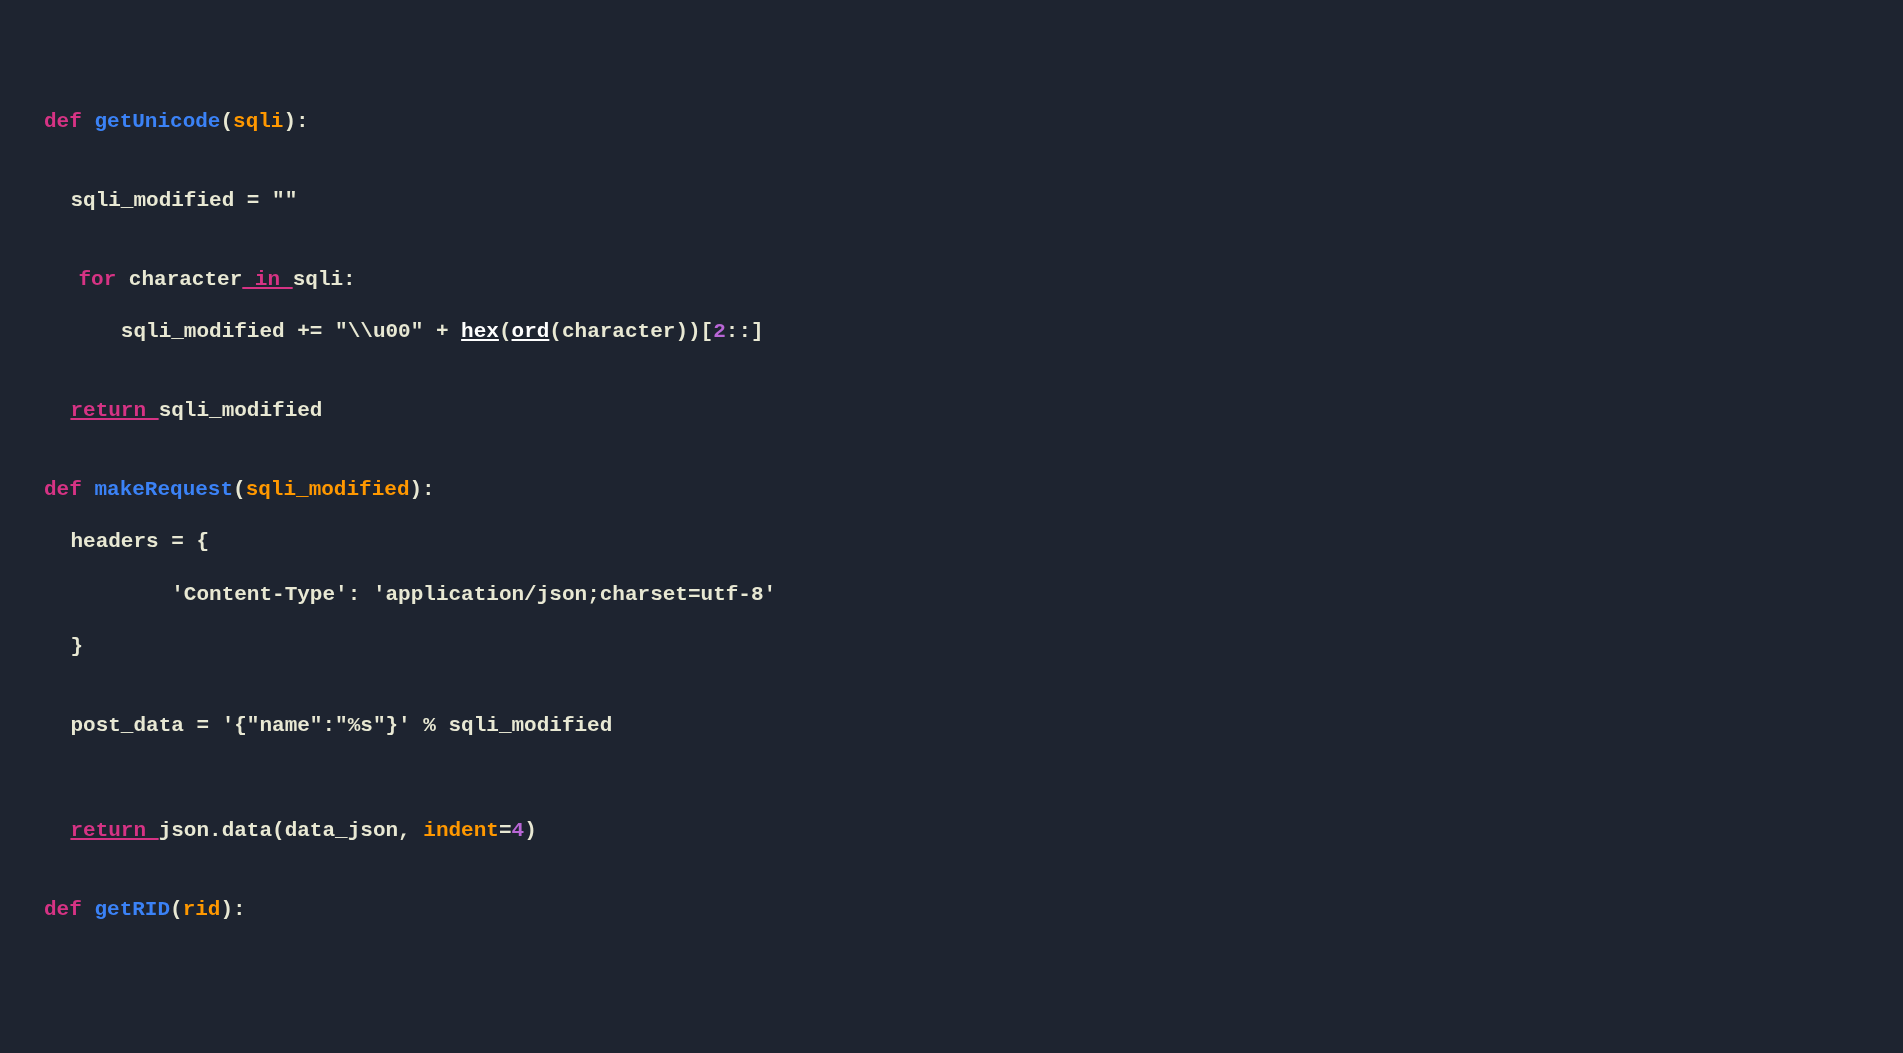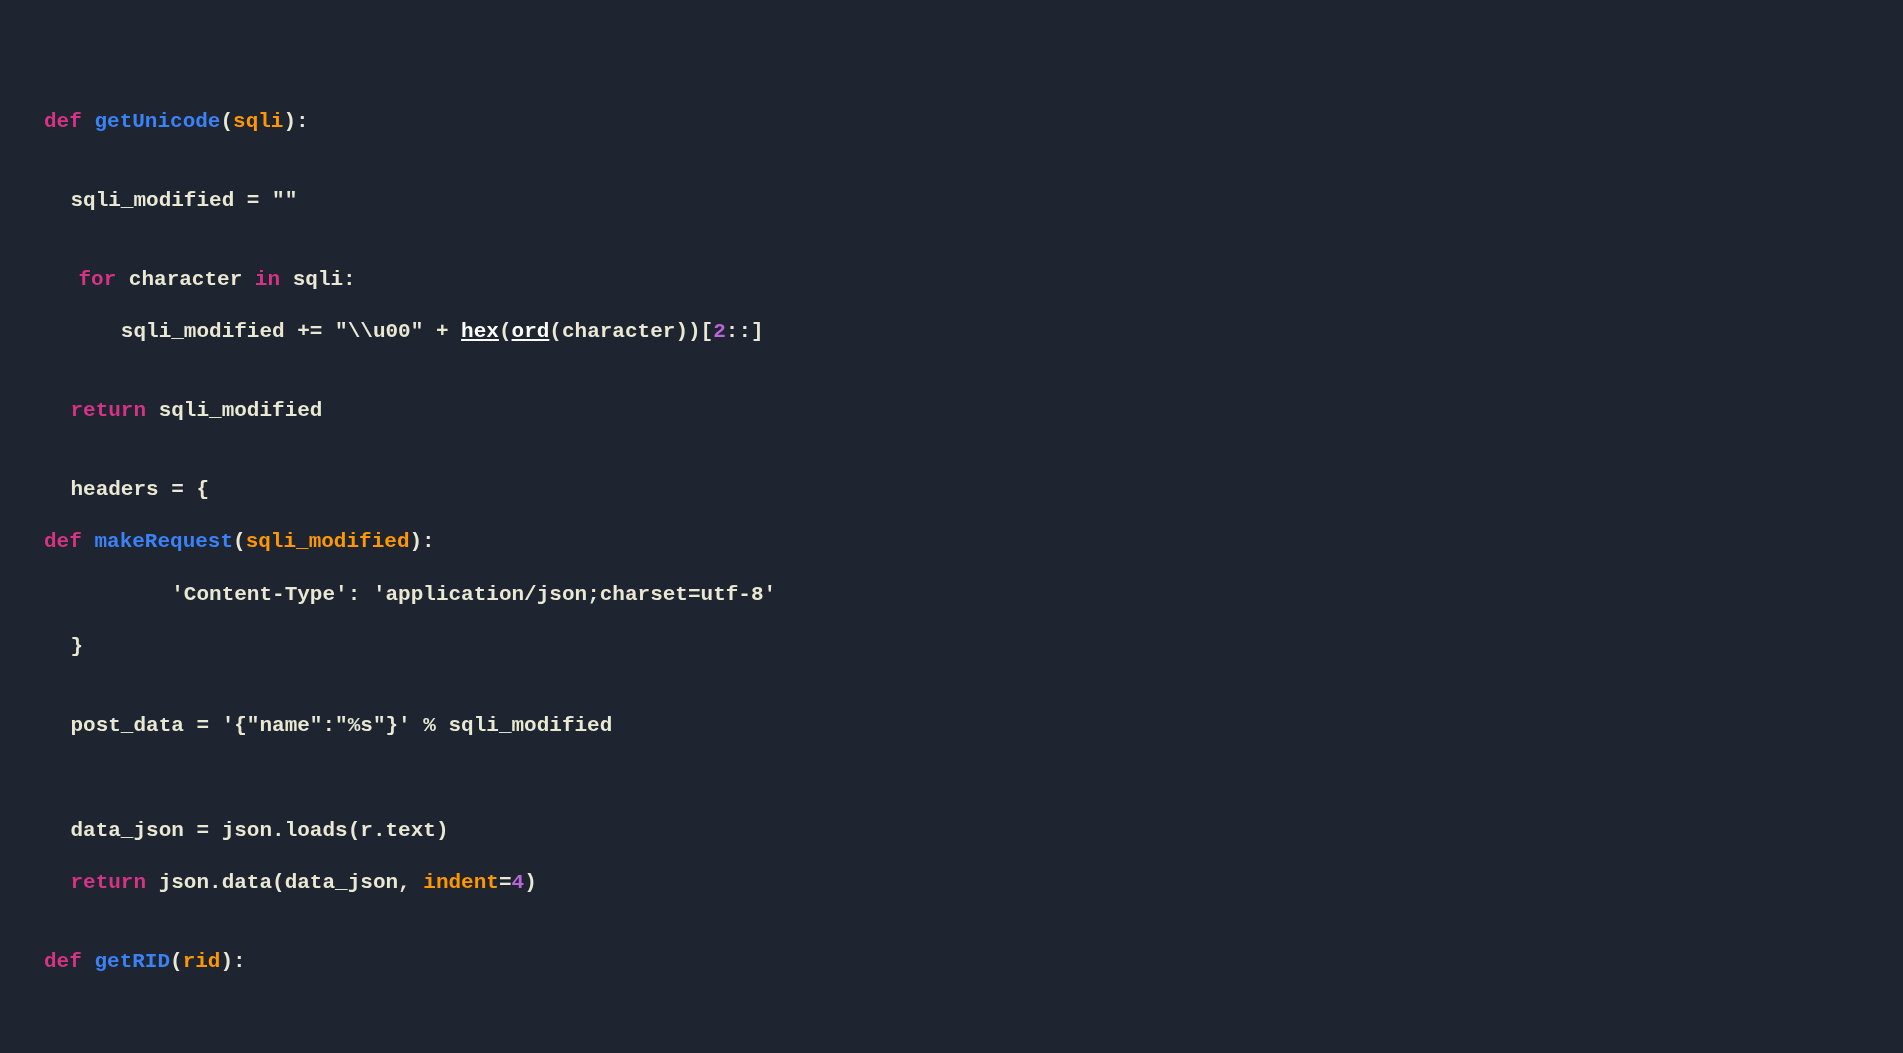"in" .k-in { text-decoration: none -> underline }
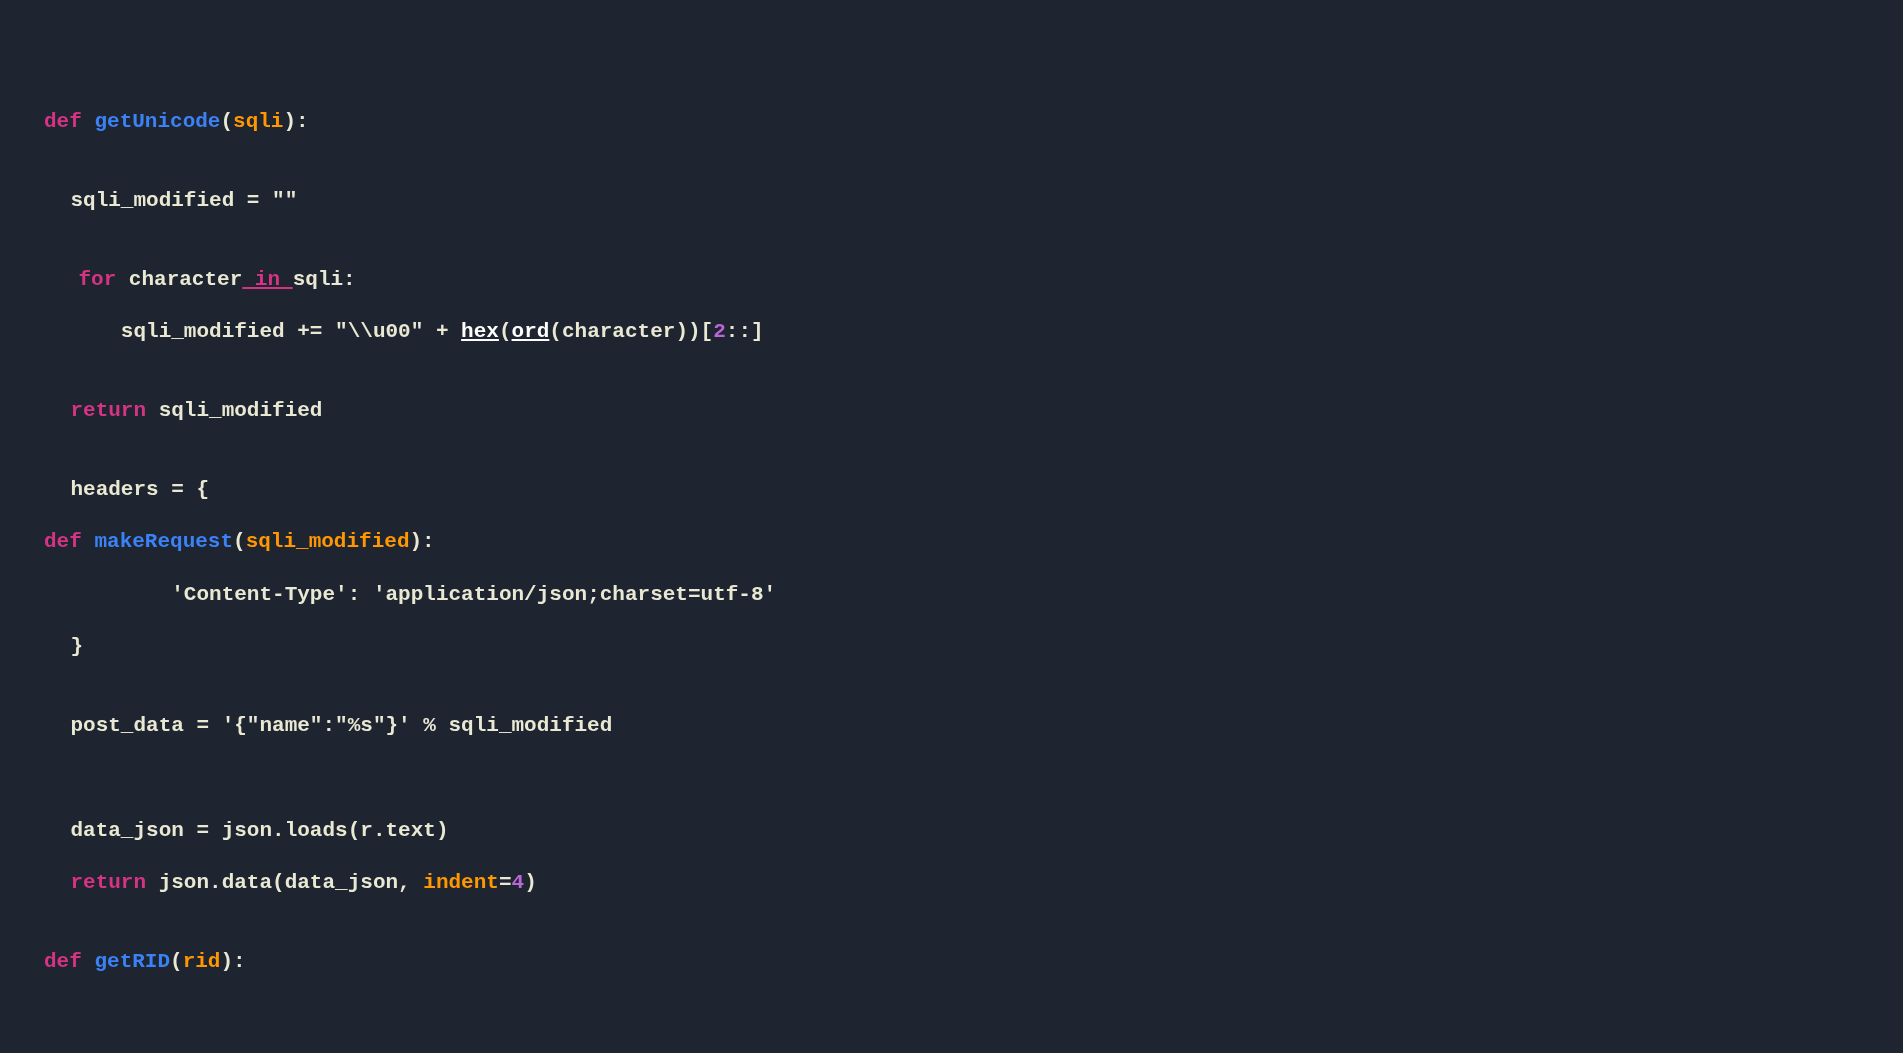"return" .k-return { text-decoration: none -> underline }
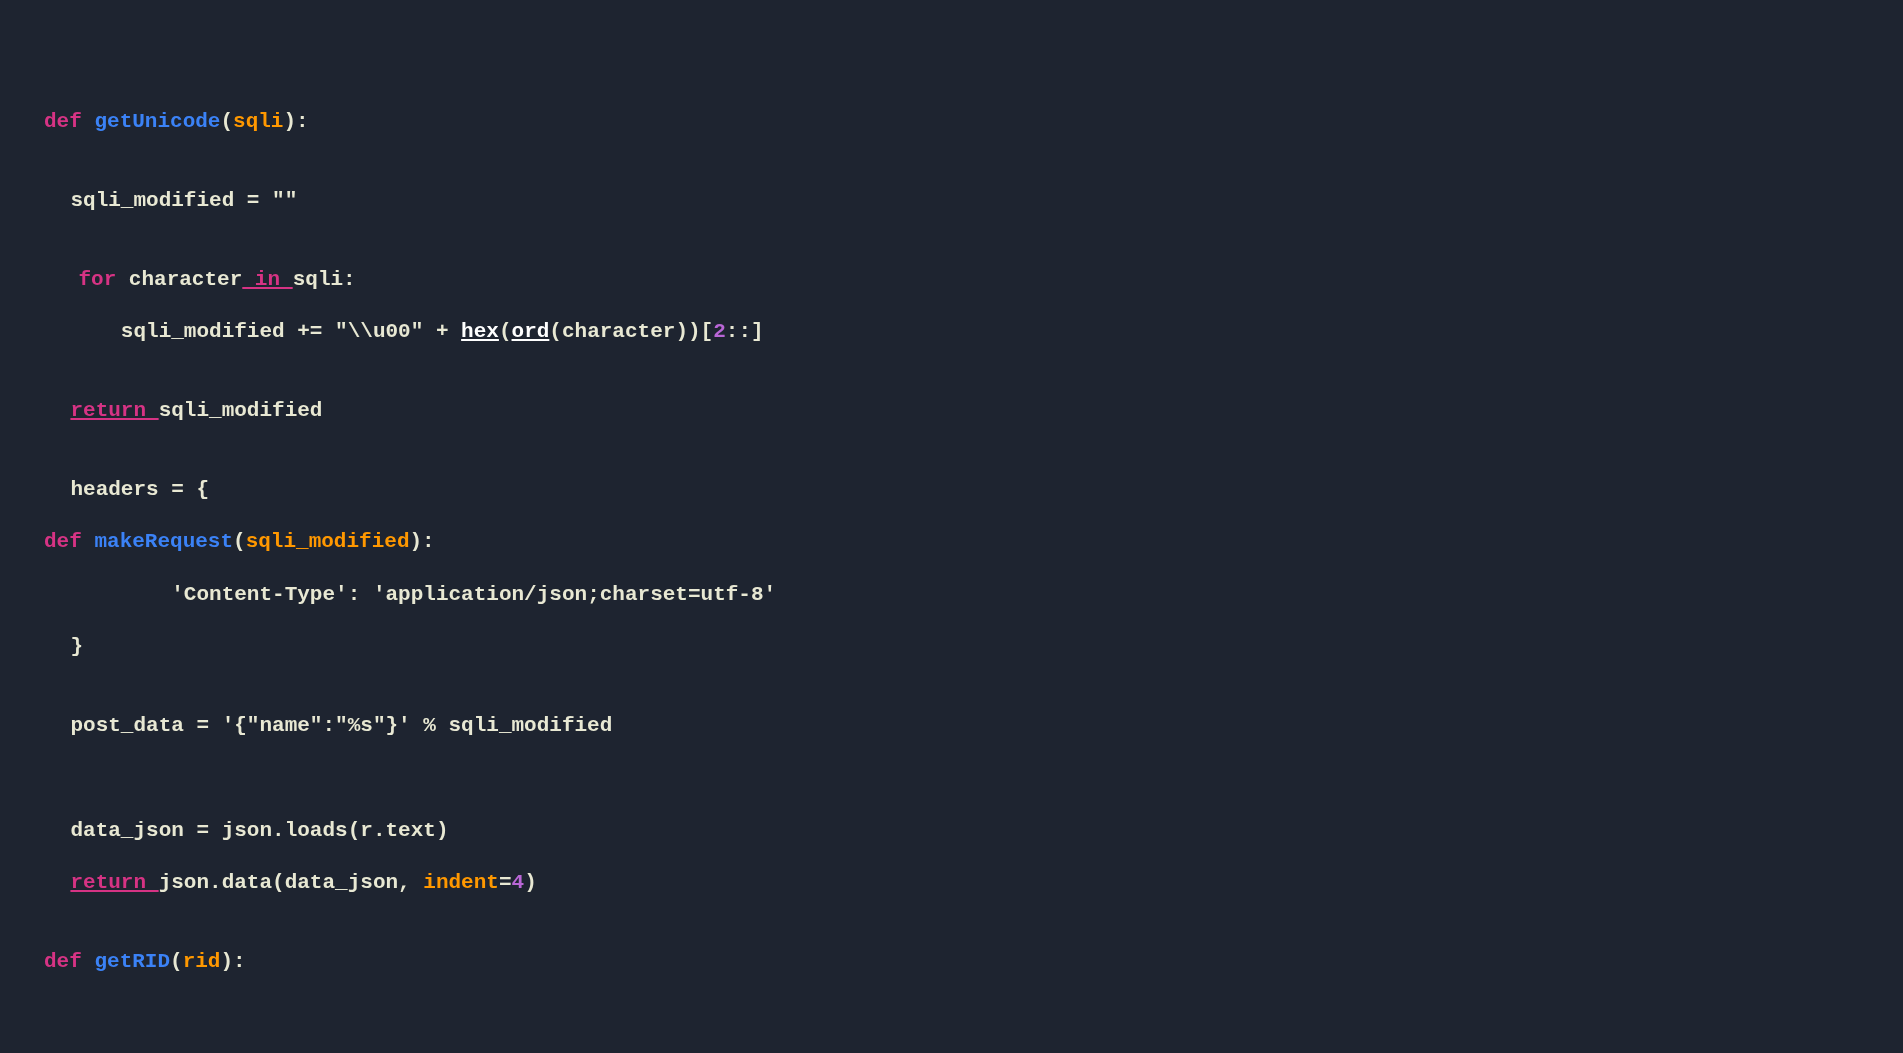"headers = {" span.code-line { order: before "def makeRequest(sqli_modified):" -> after "def makeRequest(sqli_modified):" }
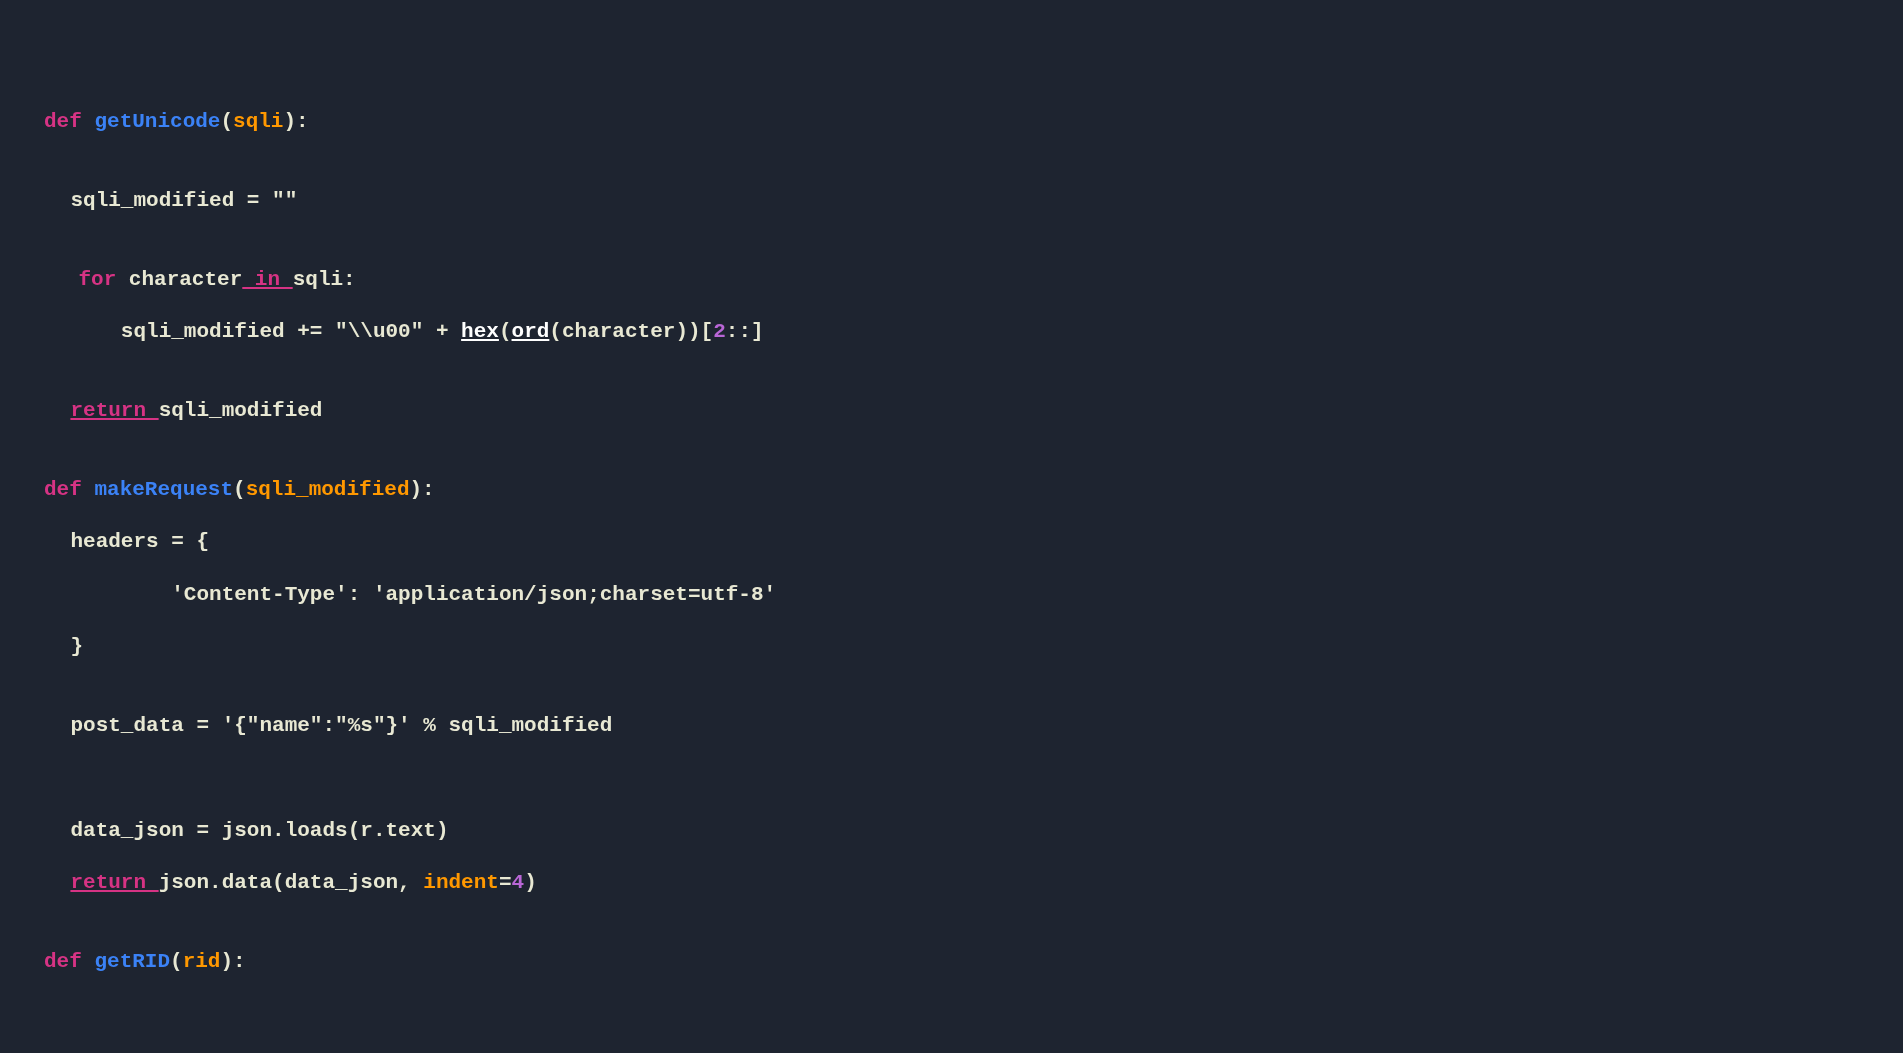"data_json = json.loads(r.text)" span.code-line { html: <span><span> </span><span>data_json</span><span> = </span><span>json.loads(r.text)</span></span> -> none }
